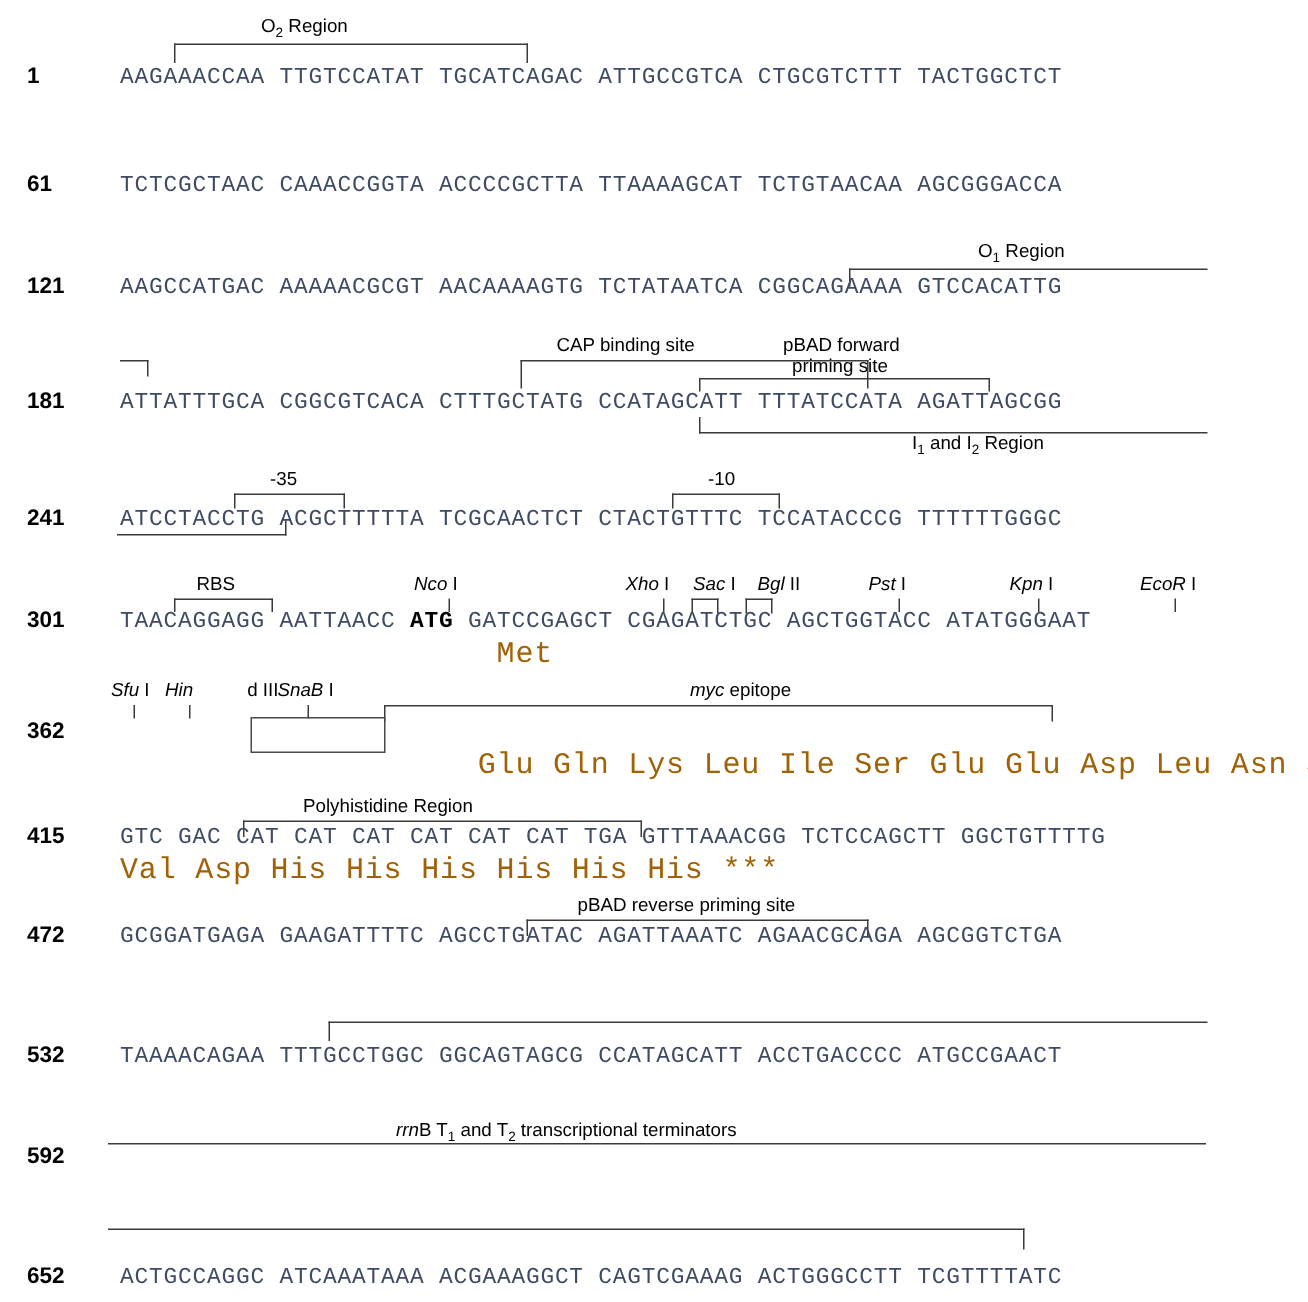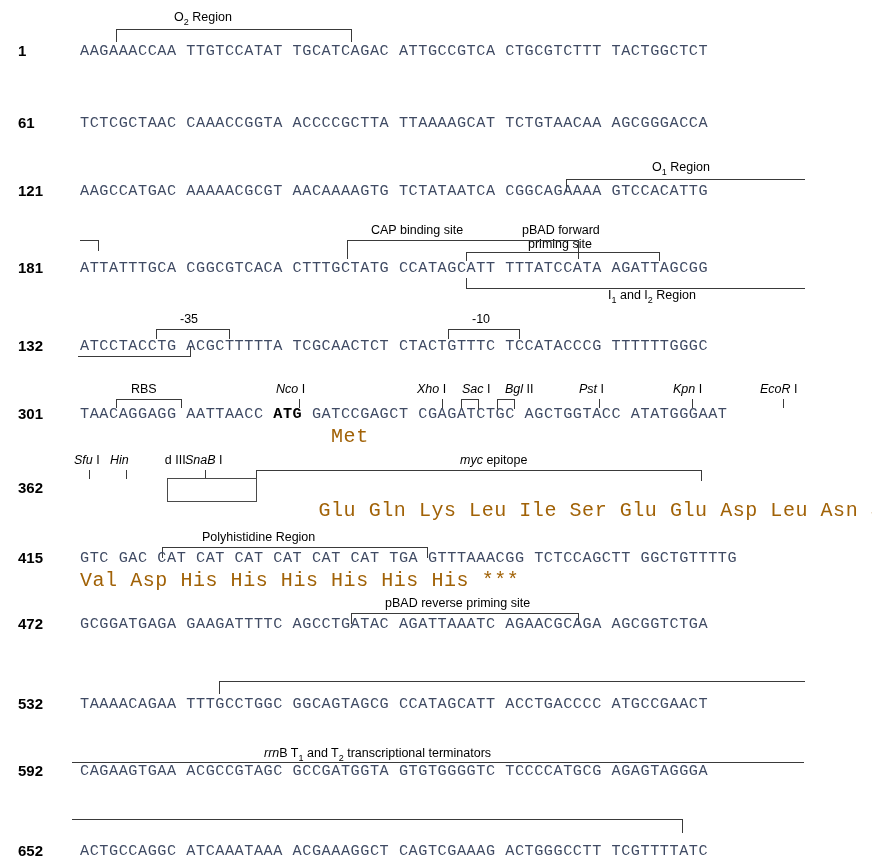"132" span.num { text: 132 -> 241 }
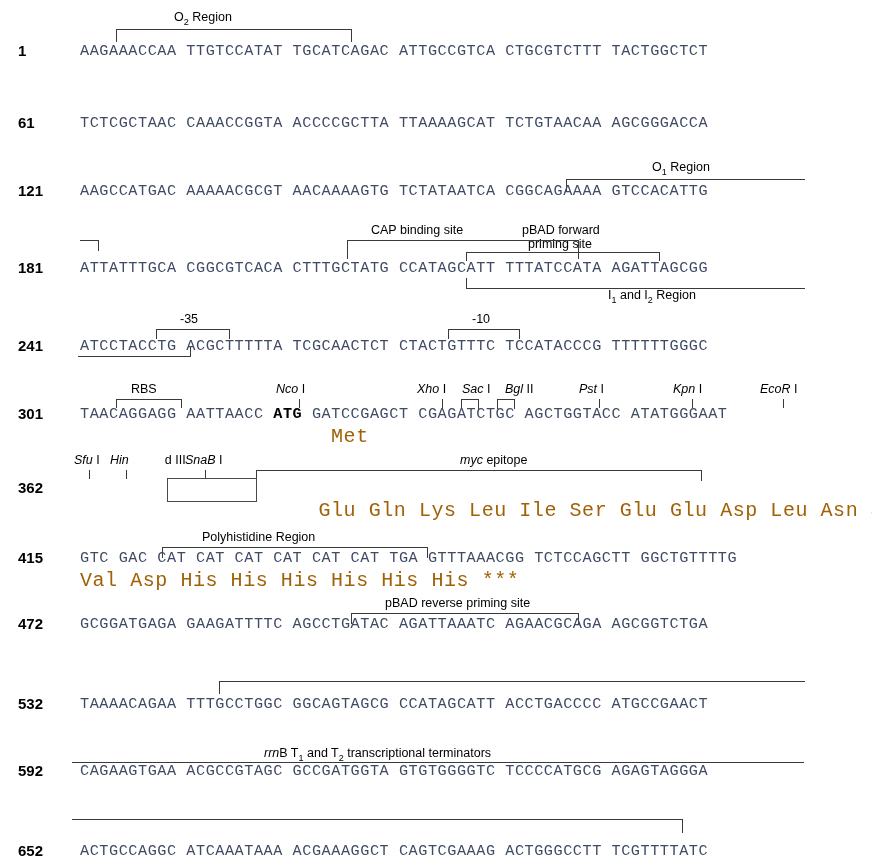"CAGAAGTGAA ACGCCGTAGC GCCGATGGTA" span.bases { html: <span>CAGAAGTGAA ACGCCGTAGC GCCGATGGTA GTGTGGGGTC TCCCCATGCG AGAGTAGGGA</span> -> none }
